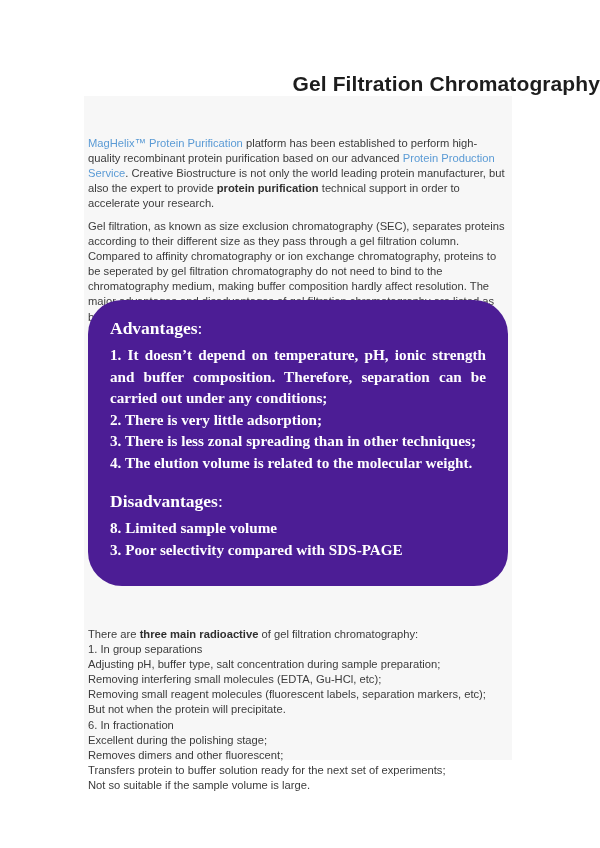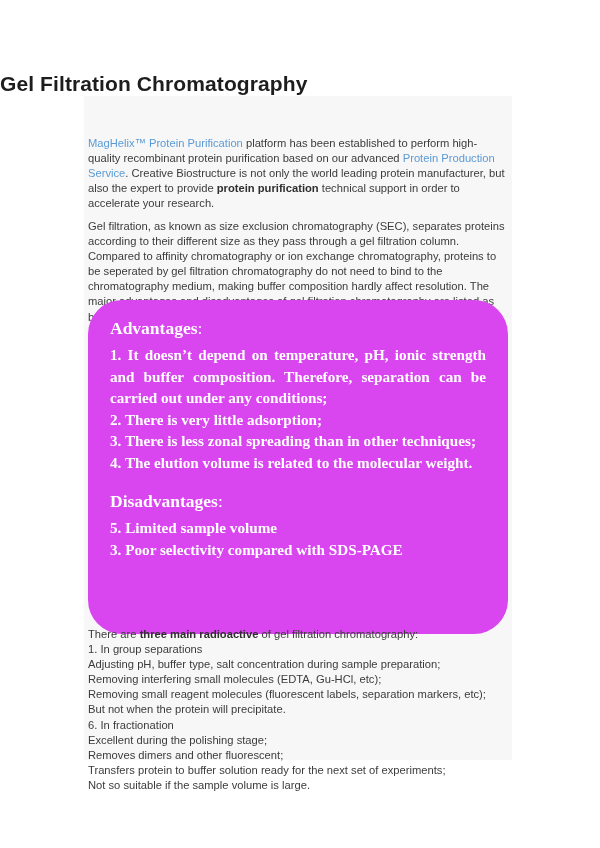"Gel Filtration Chromatography" .doc-title { text-align: left -> right }
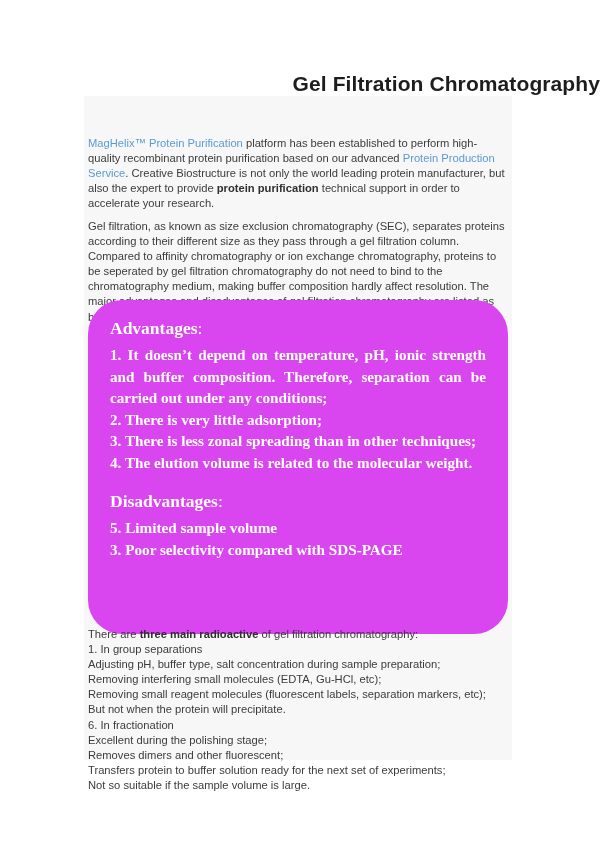"Advantages:" .callout { background: #d946ef -> #4c1d95; height: 334px -> 286px }
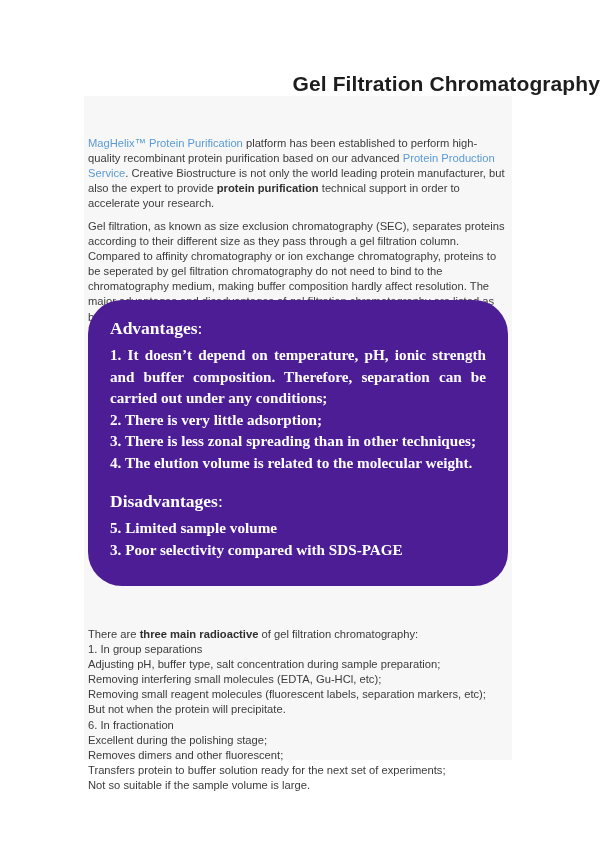"5. Limited sample volume" li { text: 5 -> 8 }
